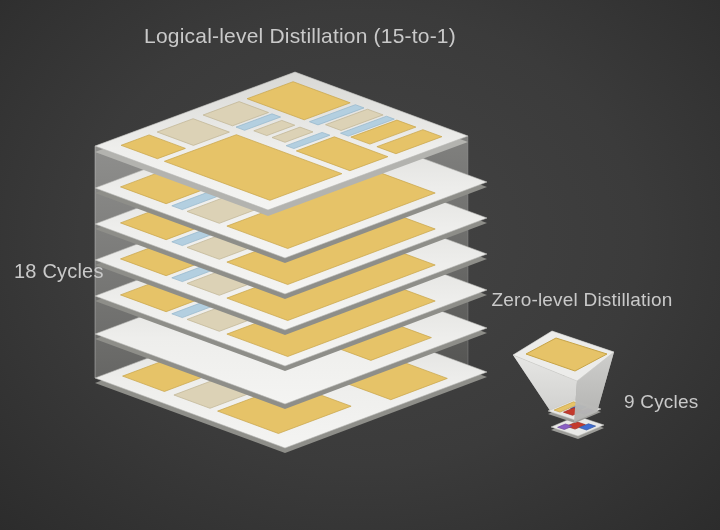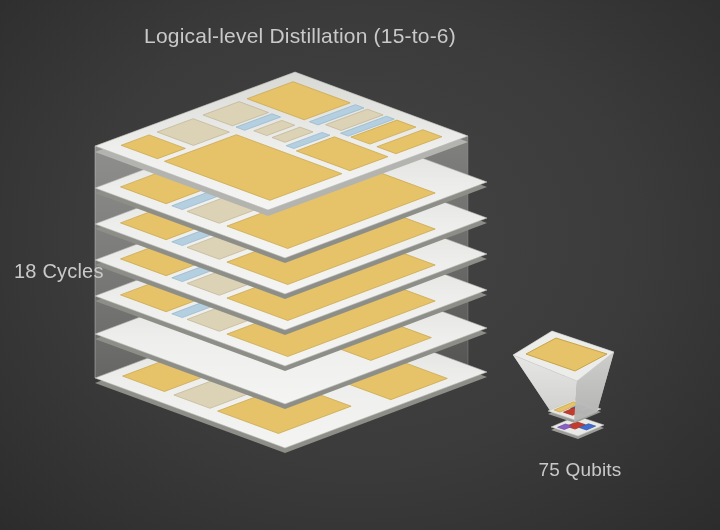"Logical-level Distillation (15-to-6)" div.lbl { text: 15-to-6 -> 15-to-1 }
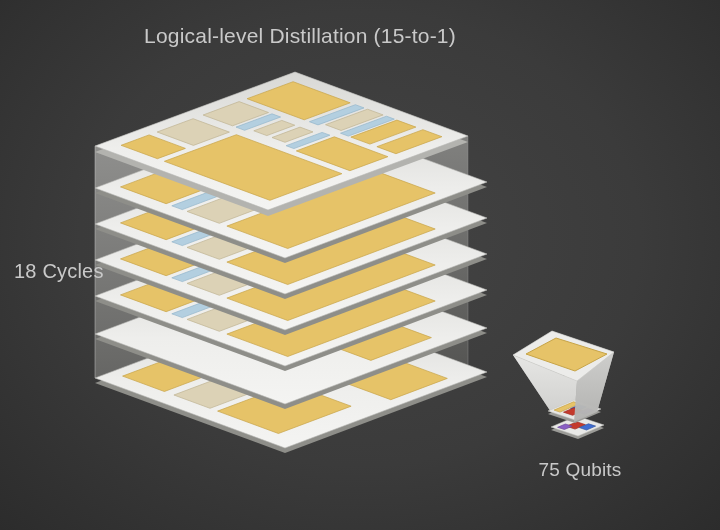"Zero-level Distillation" div.lbl { html: none -> <div>Zero-level Distillation</div> }
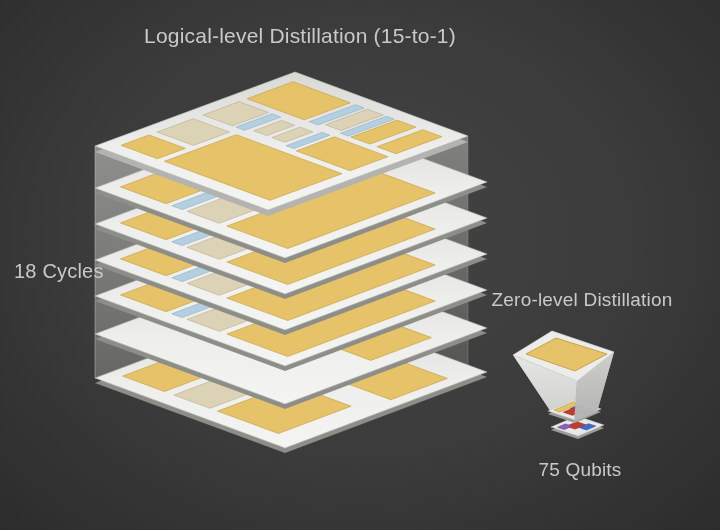"9 Cycles" div.lbl { html: none -> <div>9 Cycles</div> }
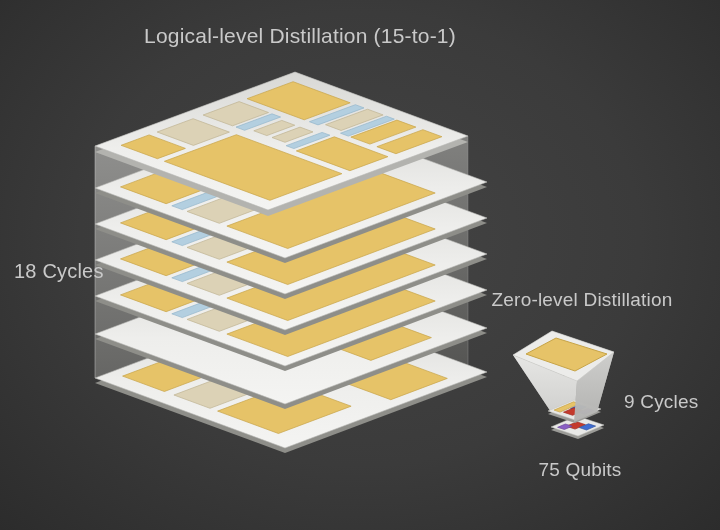"75 Qubits" div.lbl { html: <div>75 Qubits</div> -> none }
